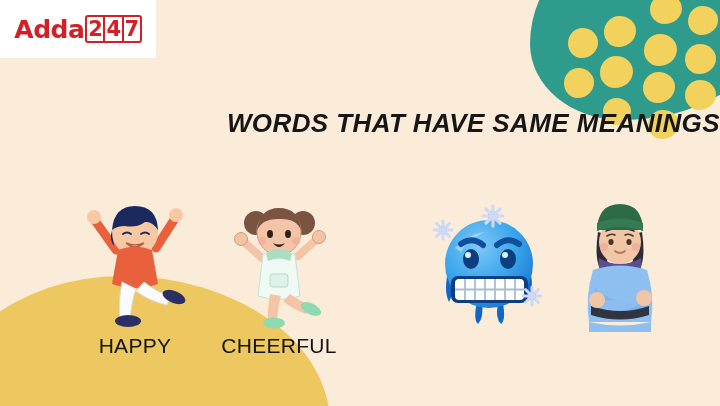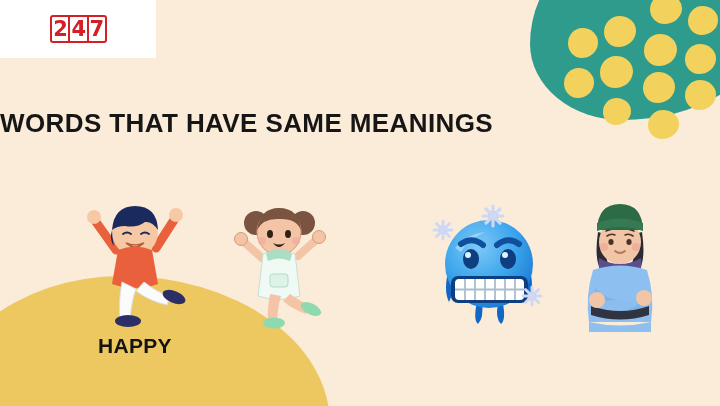"Adda" span.logo-word { html: none -> <span>Adda</span> }
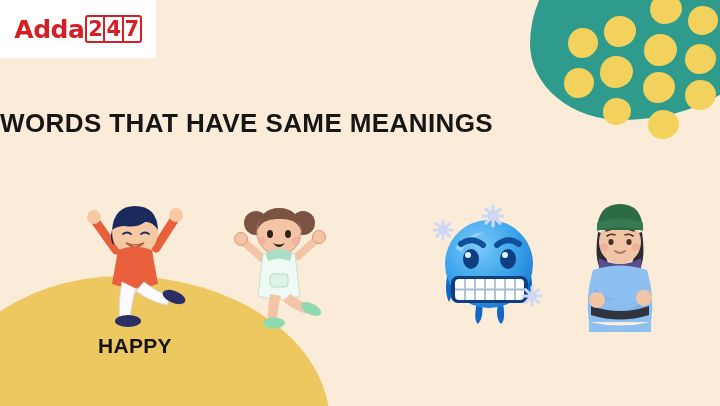"WORDS THAT HAVE SAME MEANINGS" .subtitle { font-style: none -> italic; text-align: left -> right }
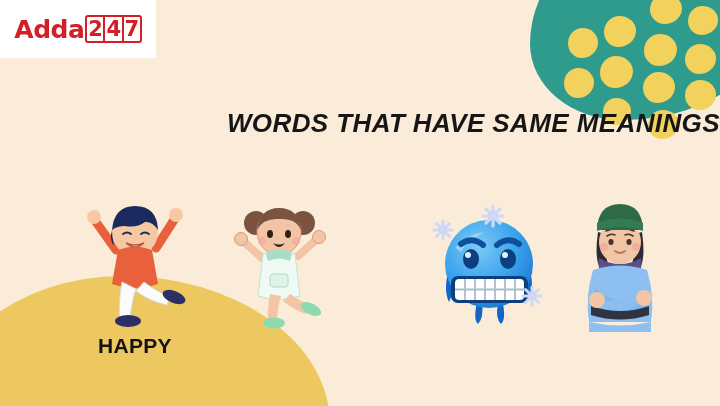"HAPPY" .card .word { font-weight: bold -> normal }
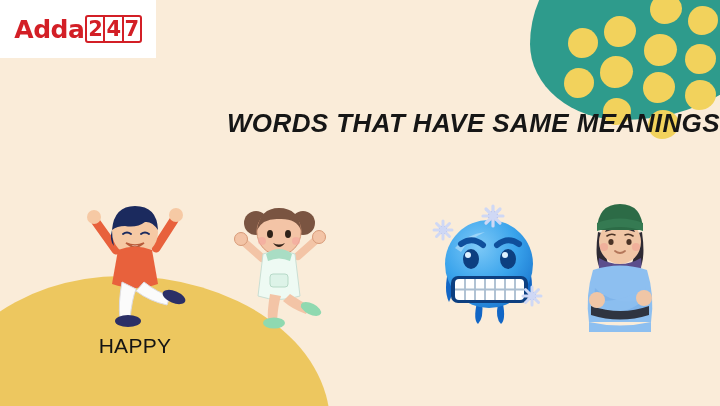"CHEERFUL" div.word { html: none -> <div>CHEERFUL</div> }
